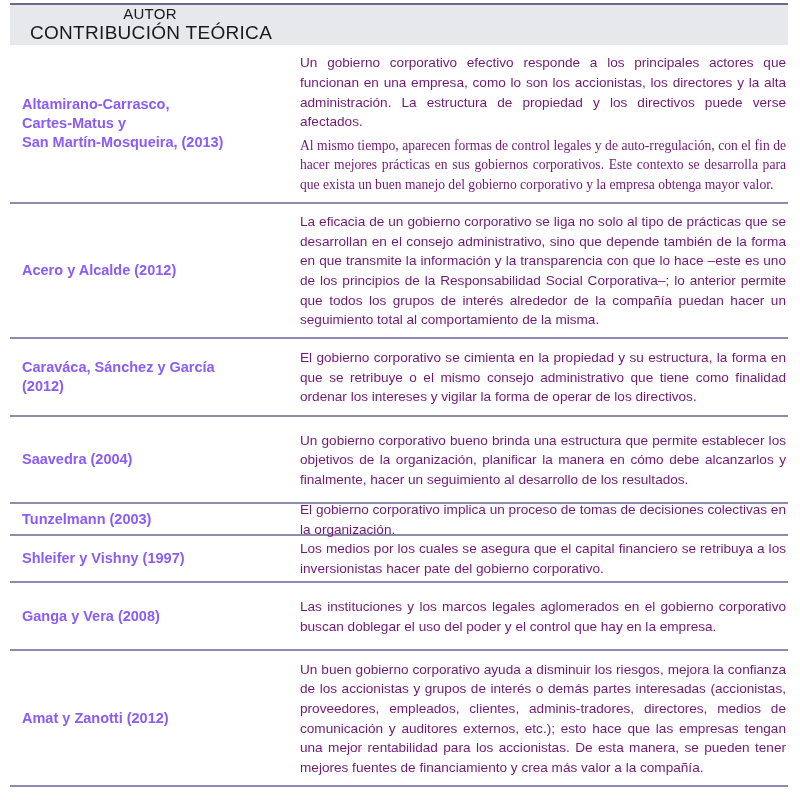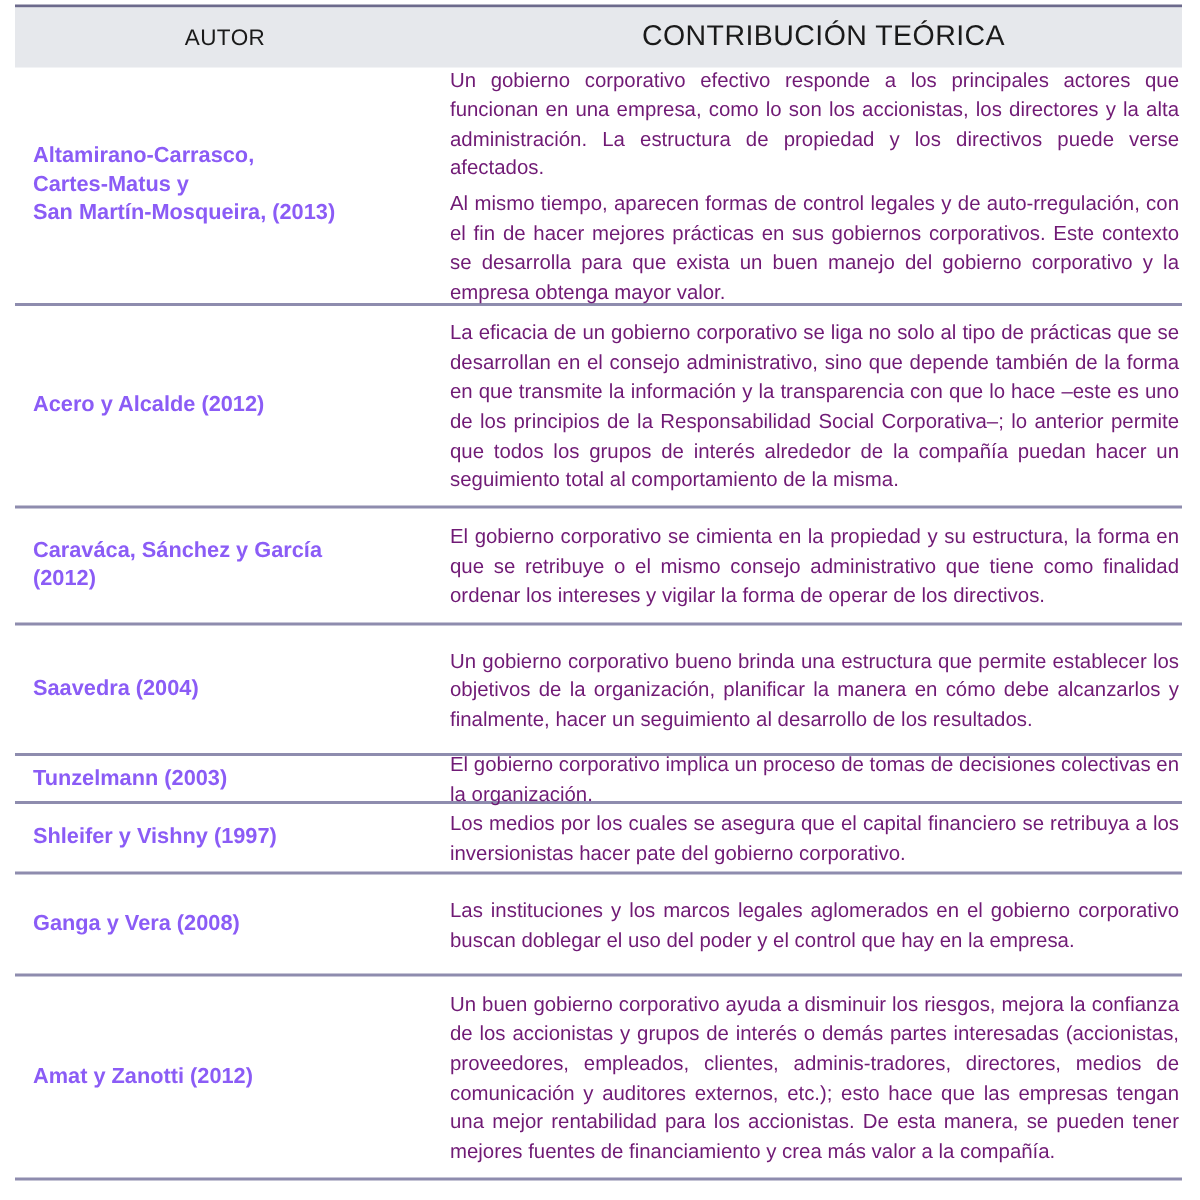"AUTOR" .header { align-items: center -> flex-start; flex-direction: none -> column }
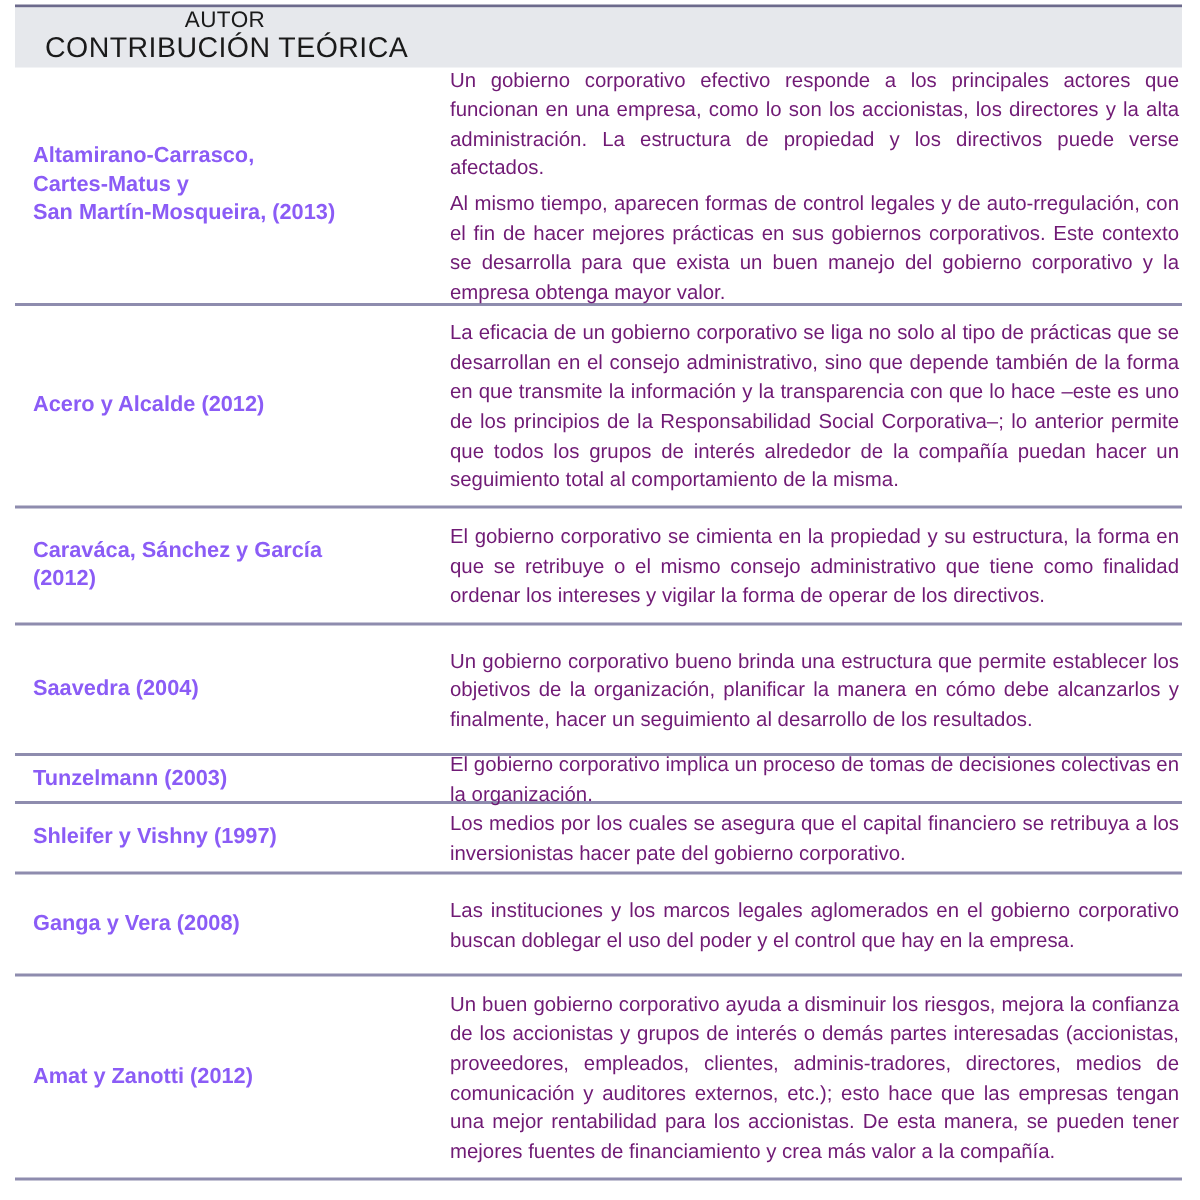"Al mismo tiempo, aparecen formas" .contrib p + p { font-family: none -> Liberation Serif, serif }
